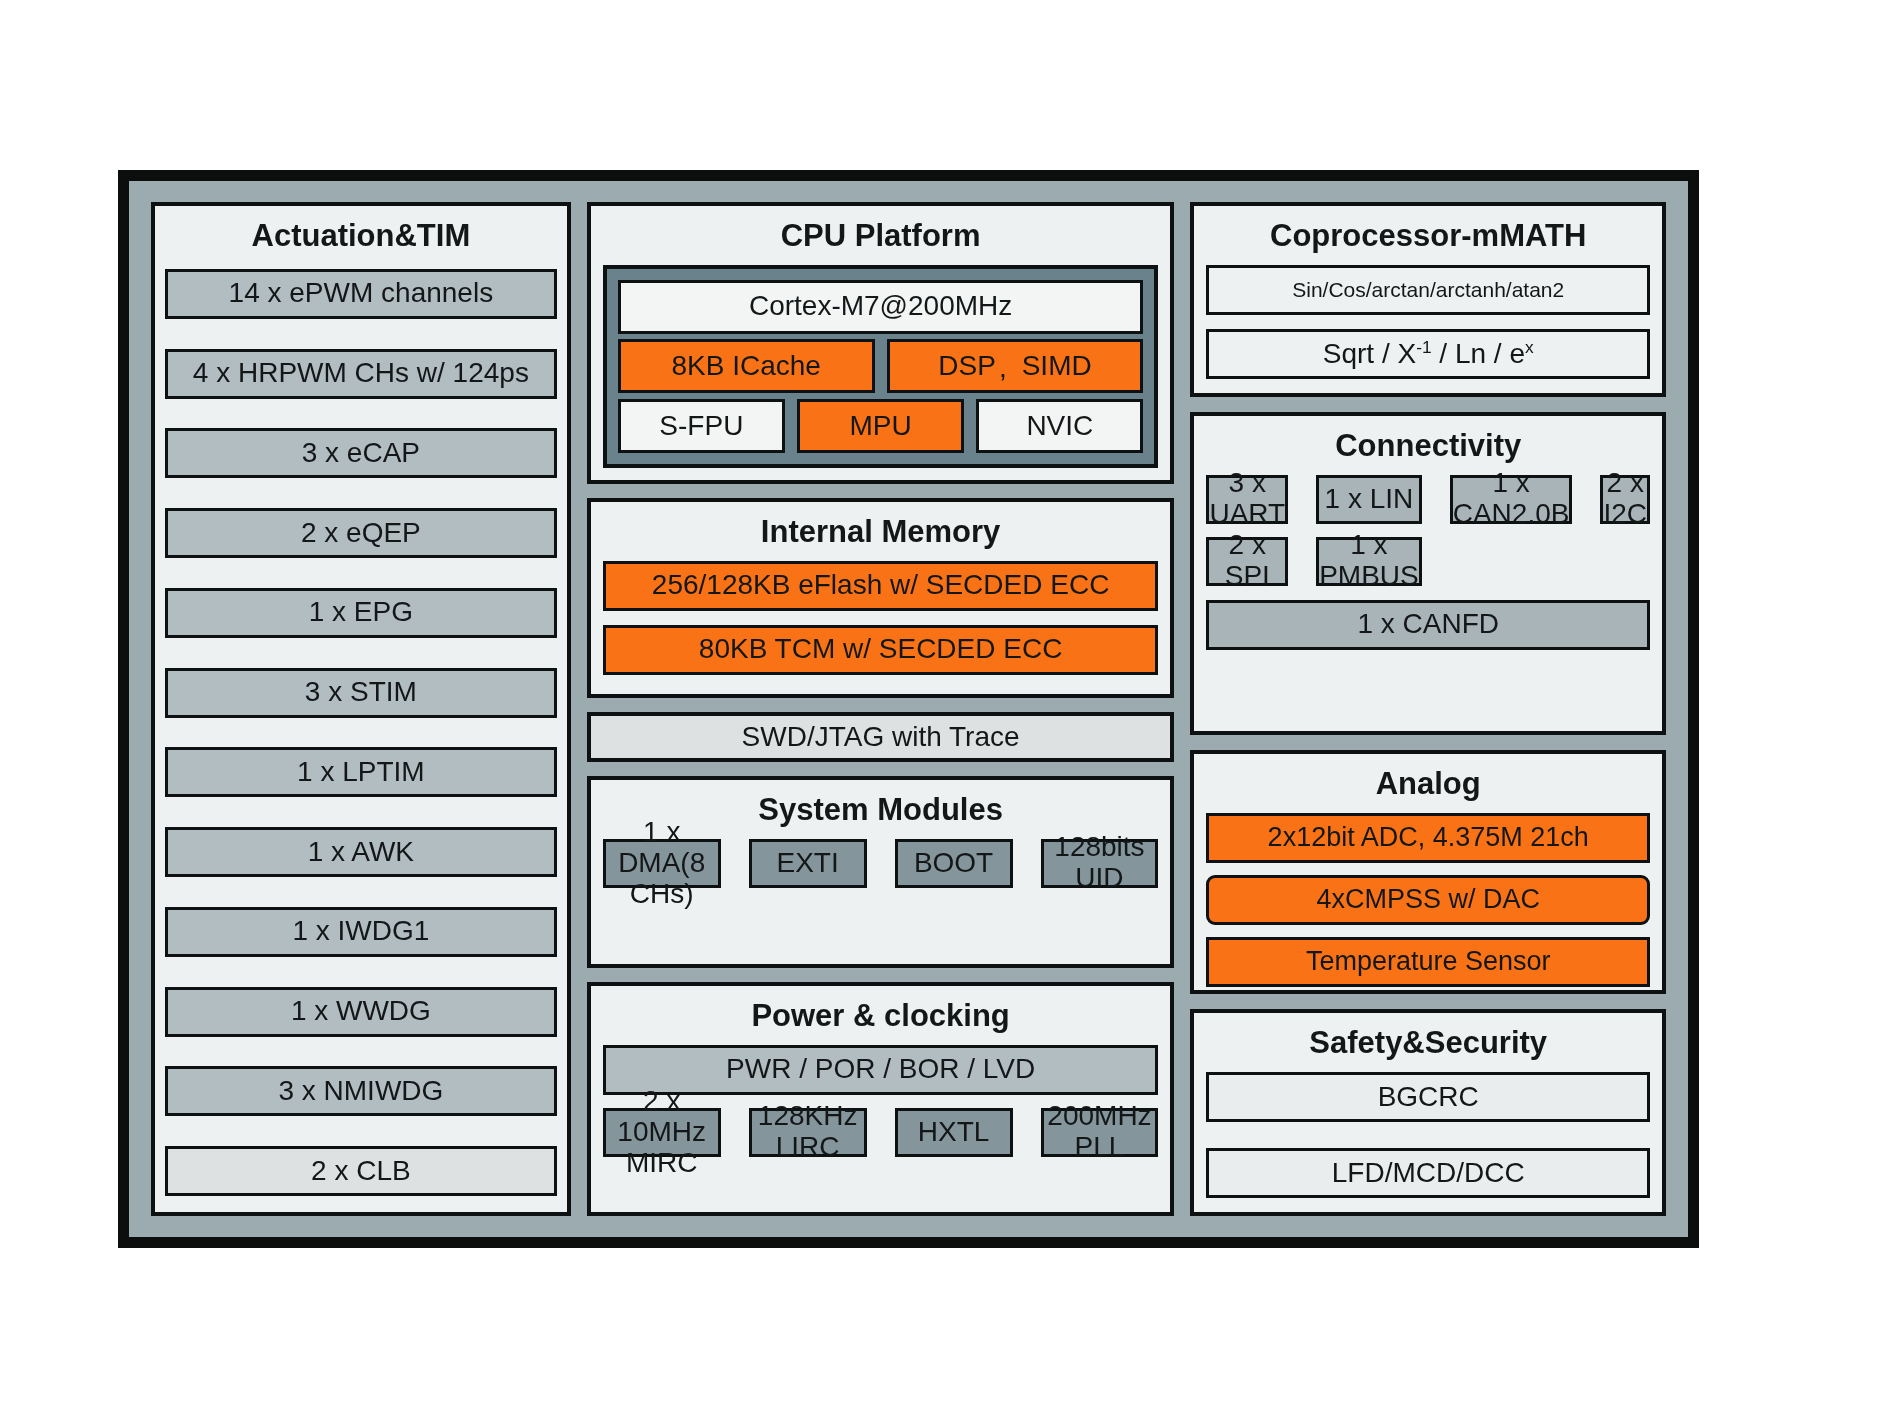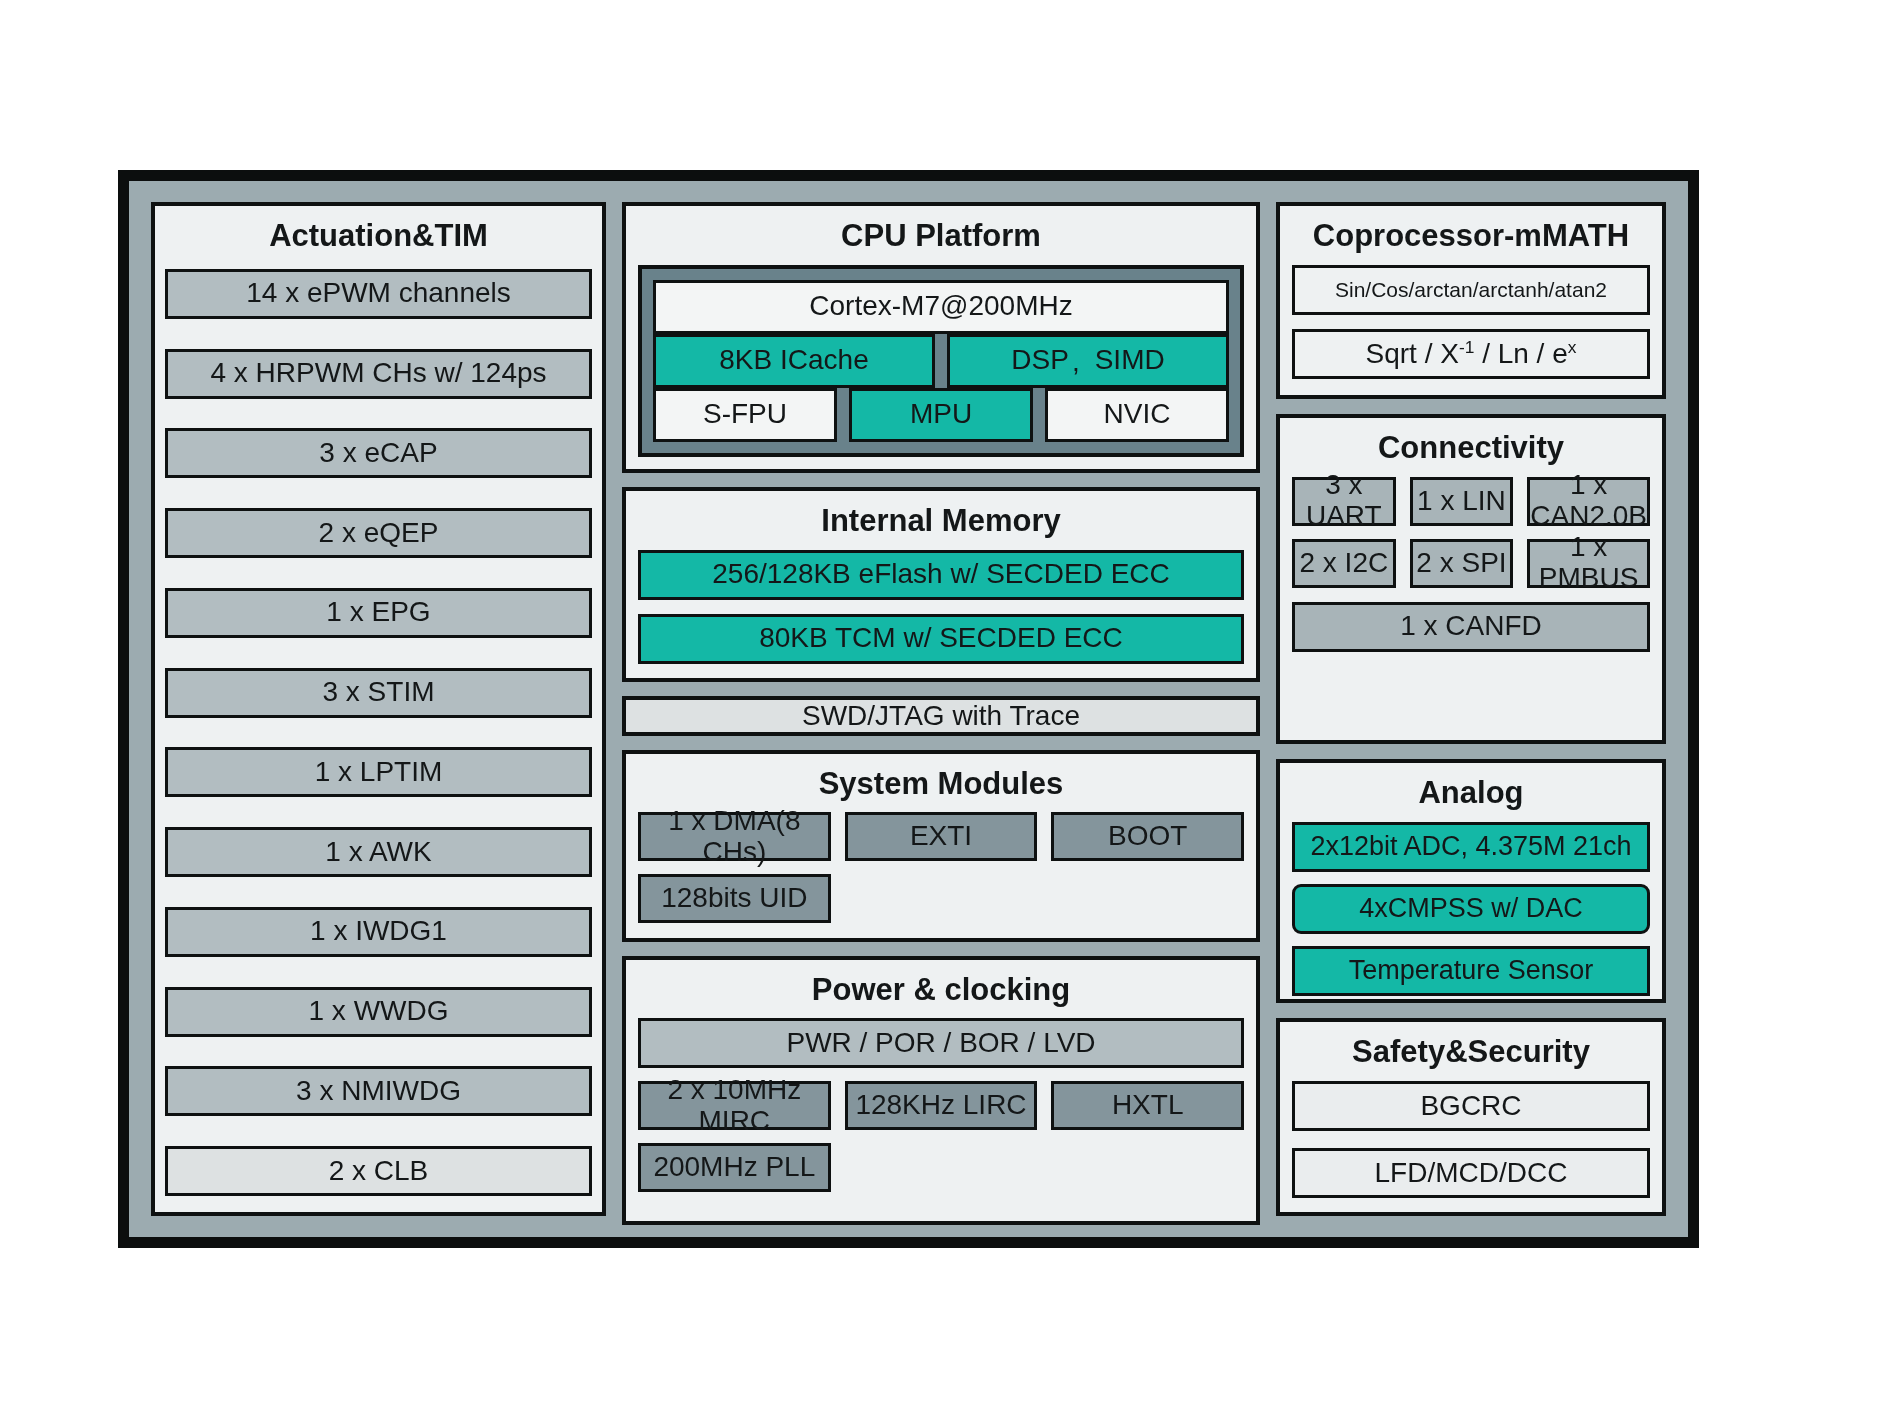"8KB ICache" .lightbox { background: #14b8a6 -> #f97316 }
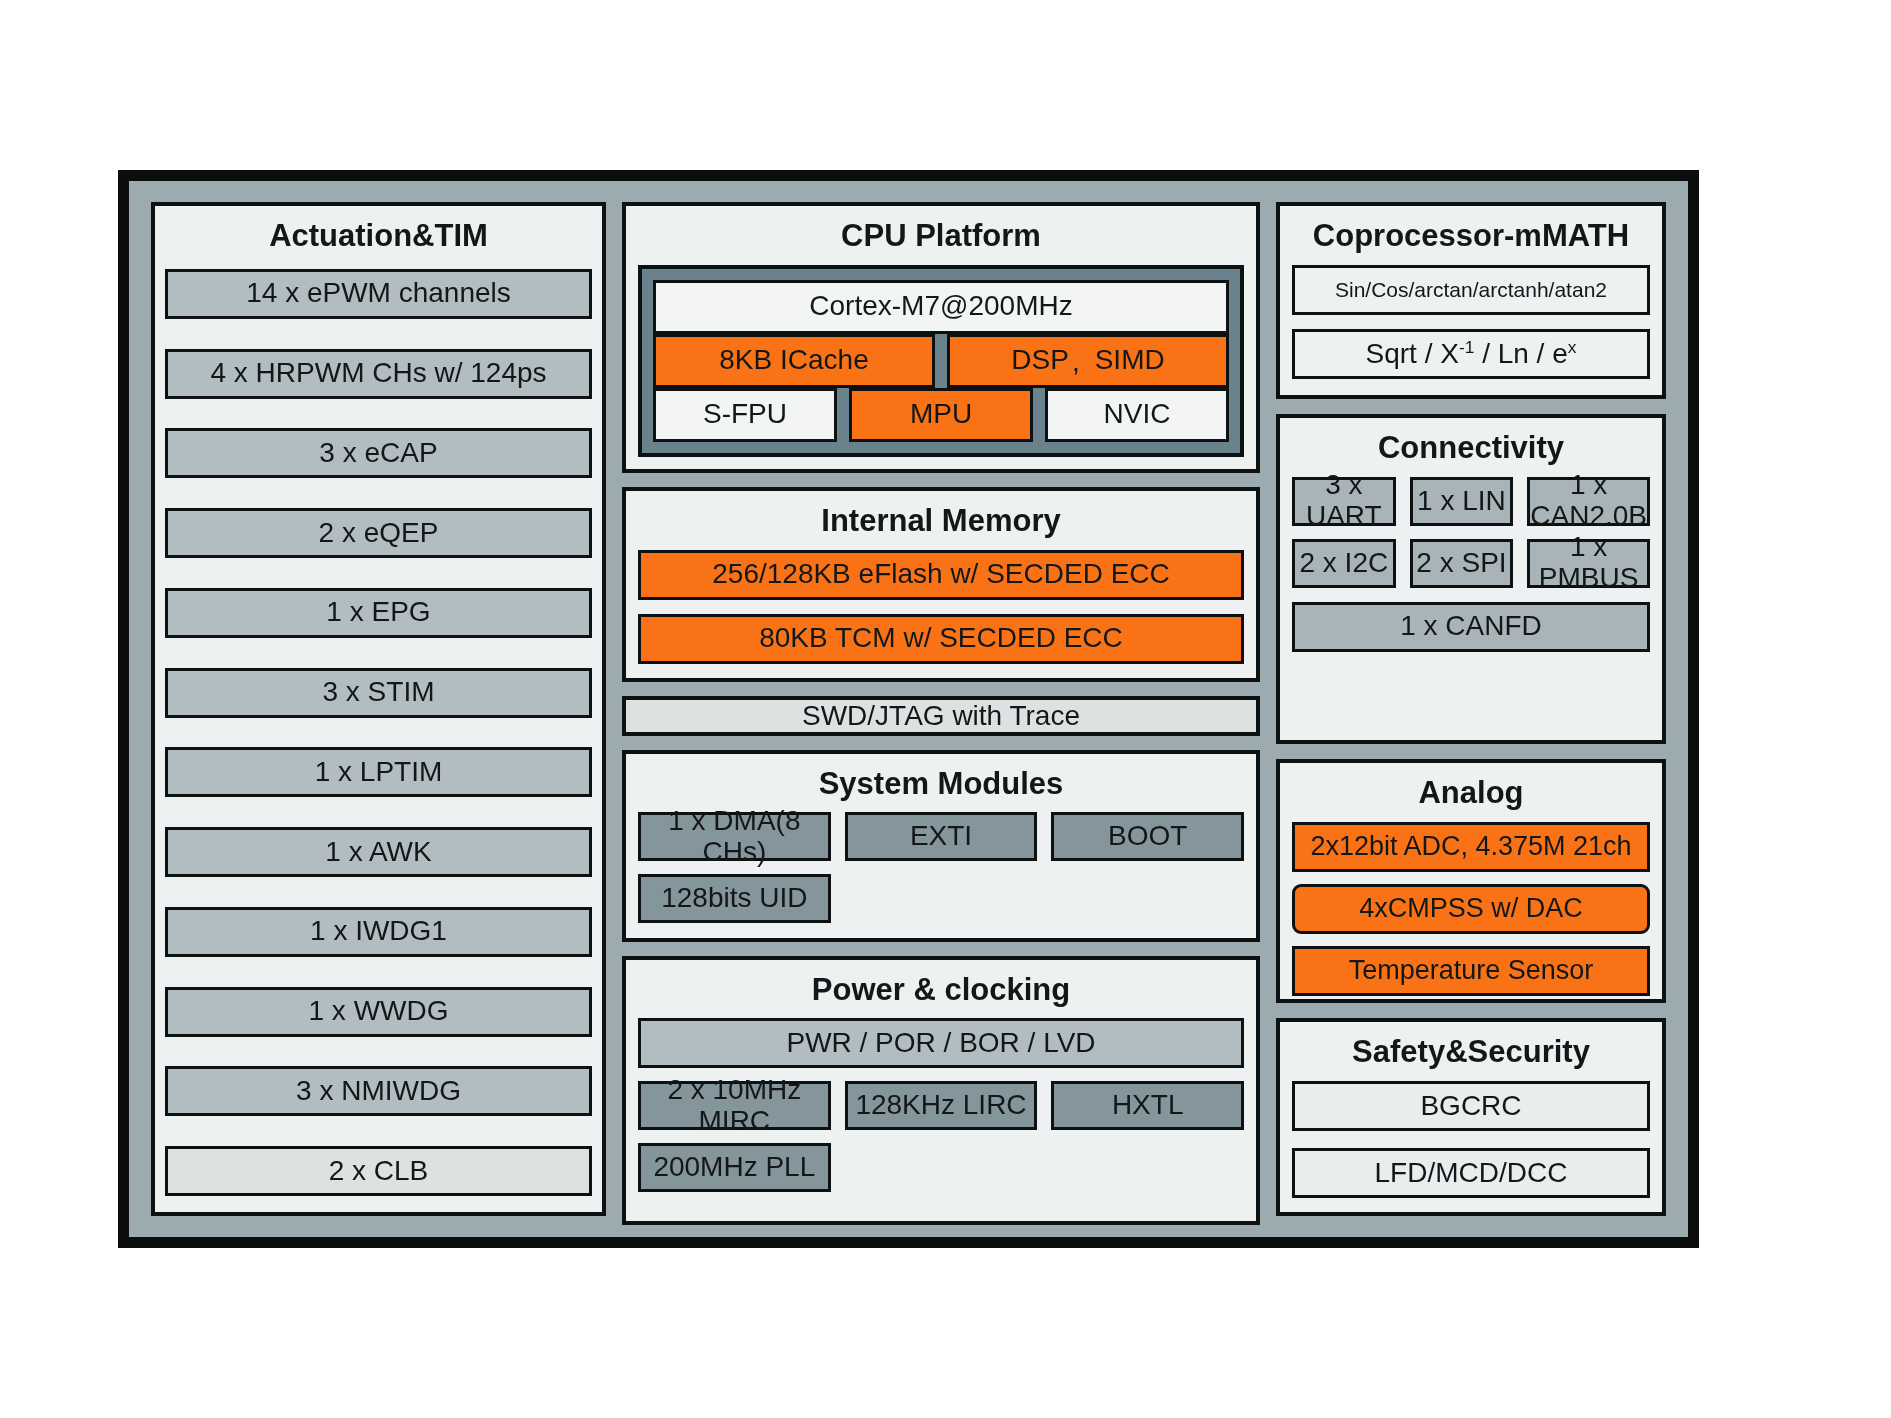"3 x UART" .grid2 { gap: 13px 14px -> 13px 28px; grid-template-columns: 1fr 1fr 1fr -> 1fr 1fr 1fr 1fr }
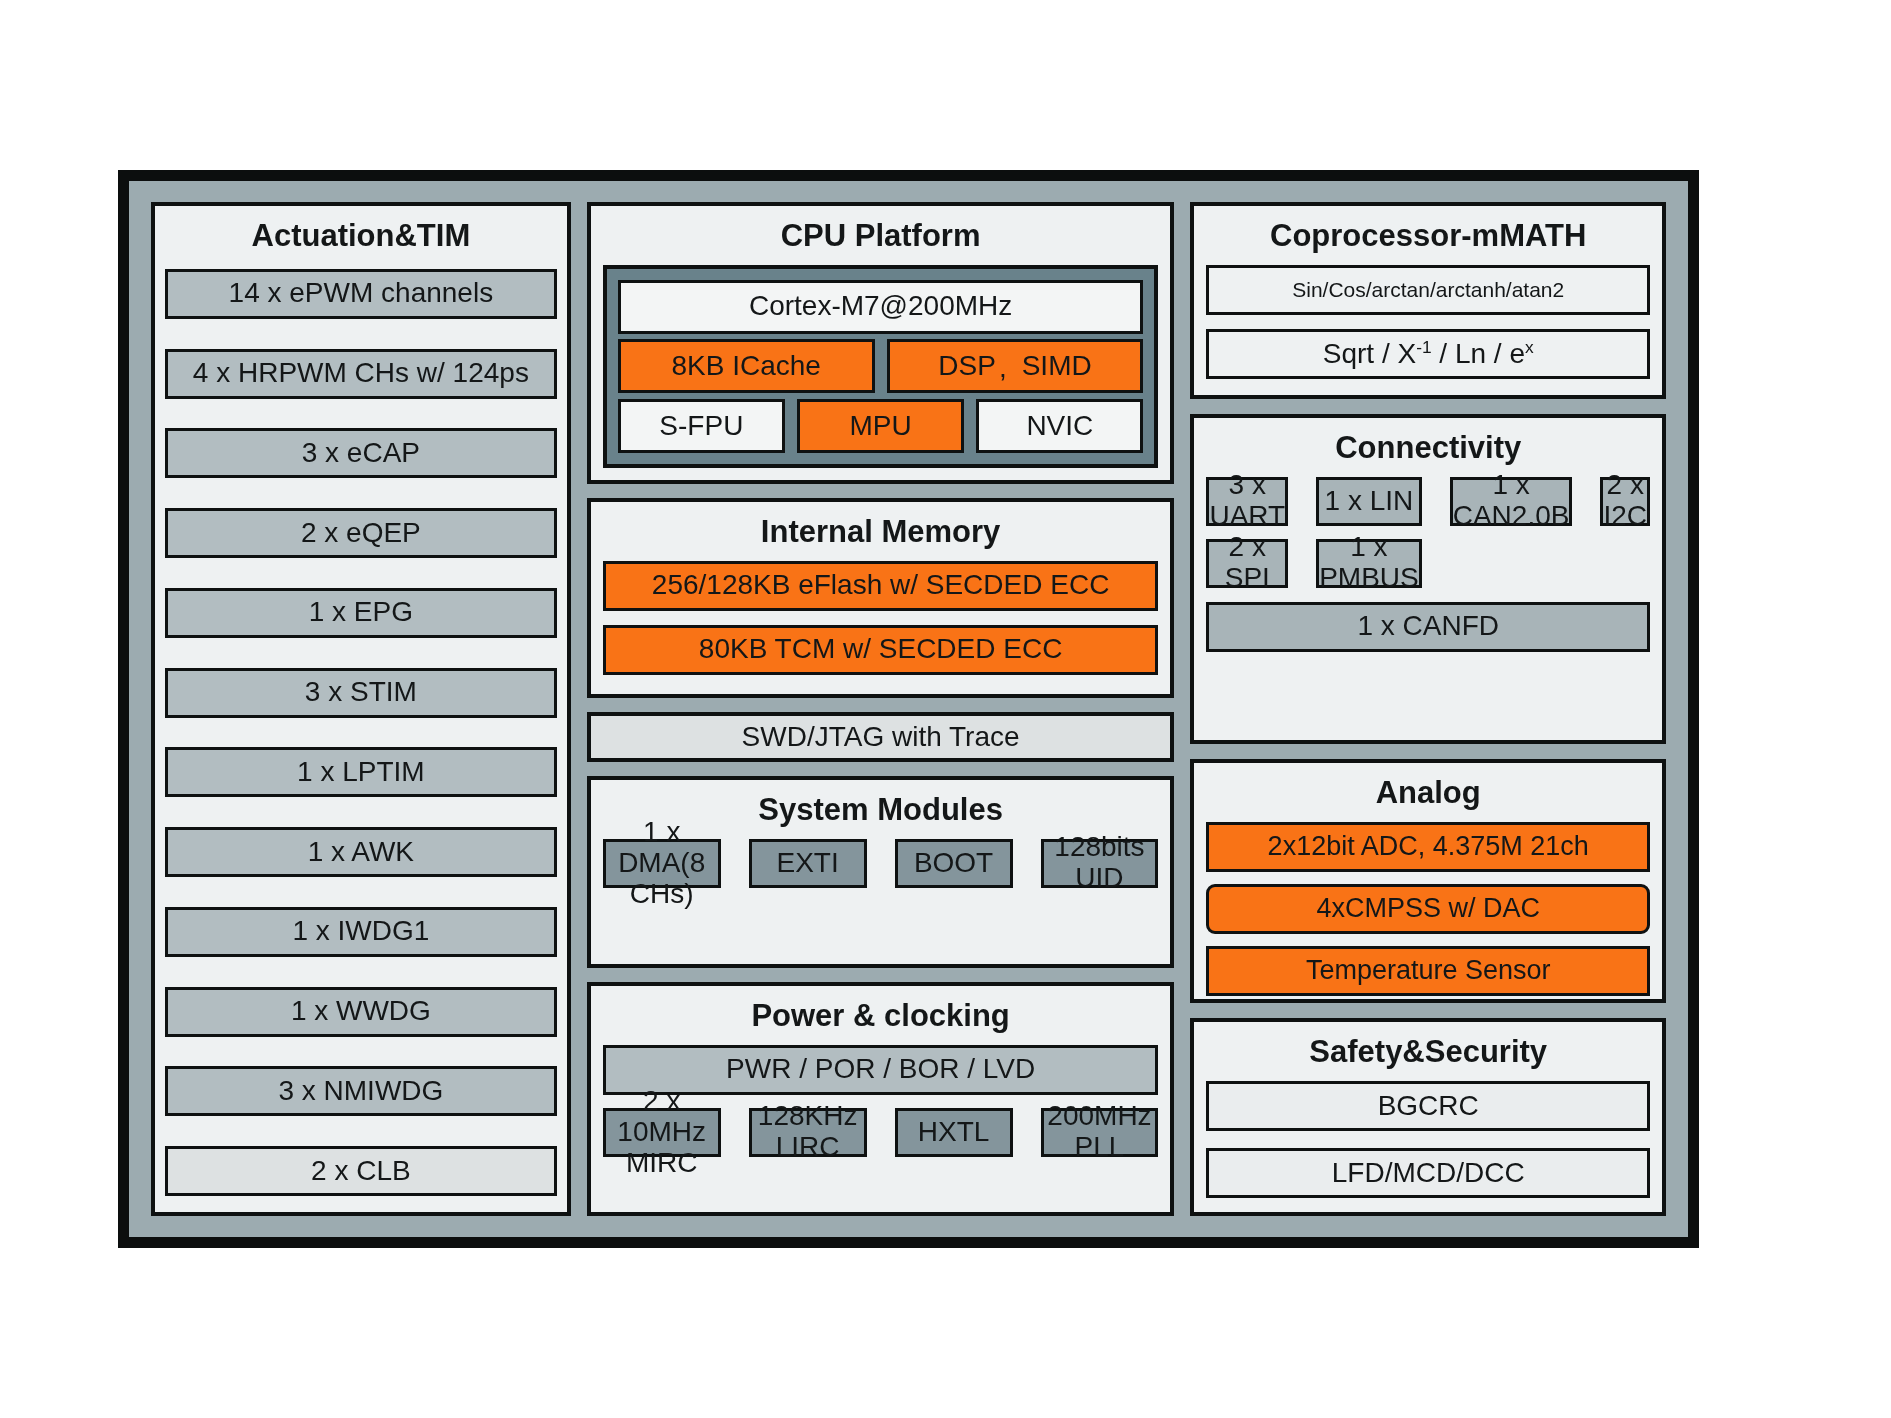"BGCRC" div.vlist { gap: 17px -> 26px }
